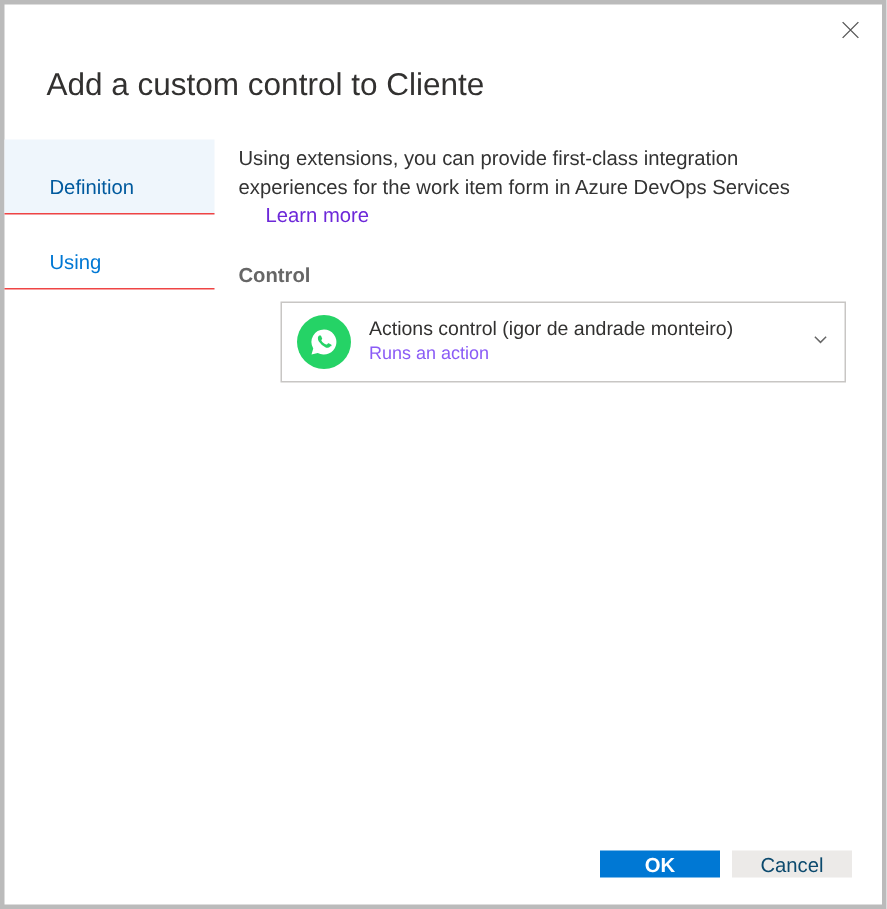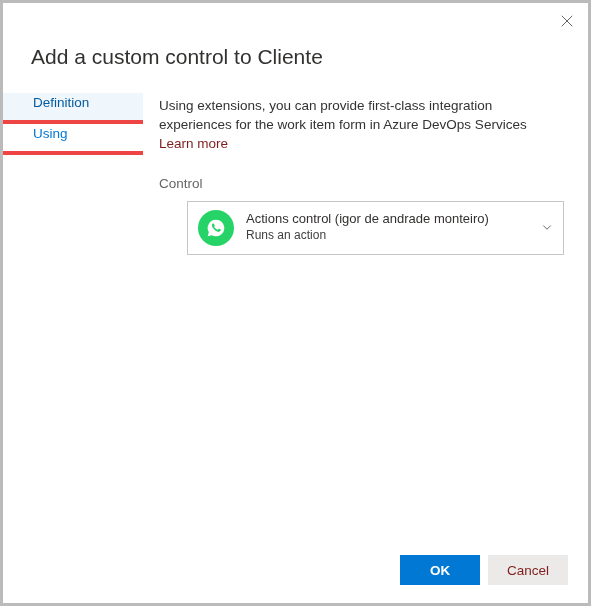"Definition" .sidebar-item { border-bottom: 4px solid #ef4444 -> 1px solid #ef4444; padding: 2px 12px 10px 30px -> 24px 12px 10px 30px }
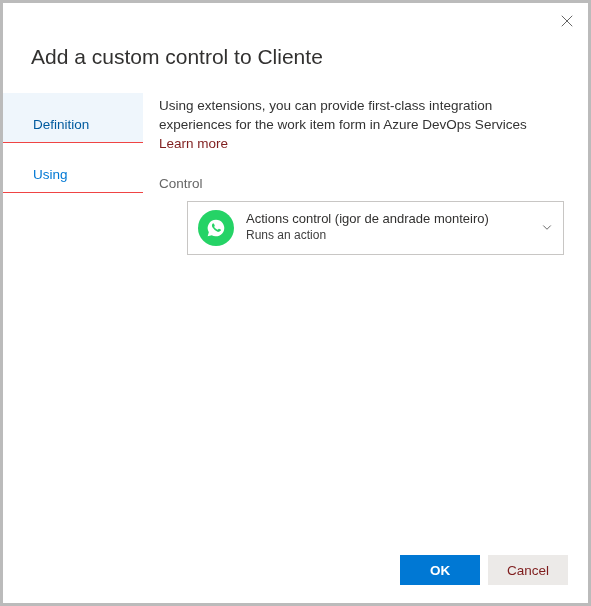"Learn more" .desc .link { color: #7f1d1d -> #6d28d9; margin-left: none -> 18px }
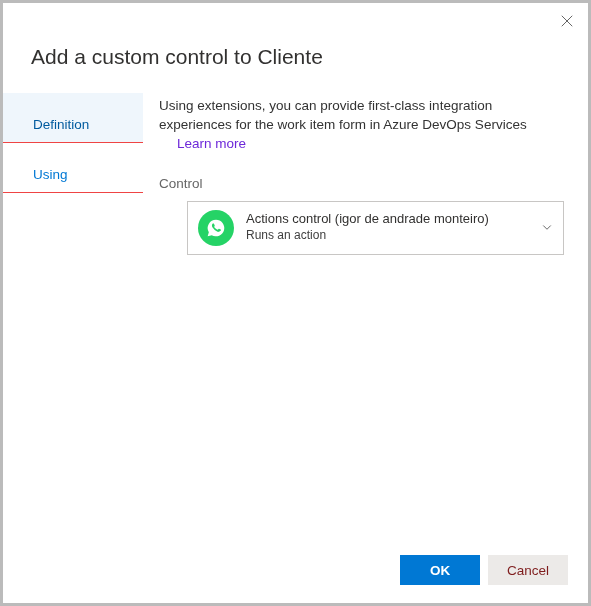"Control" .section-label { font-weight: 400 -> 700 }
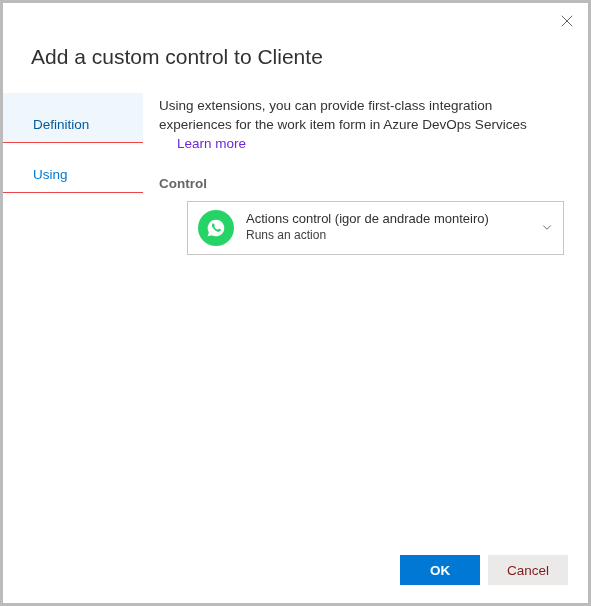"Runs an action" .control-sub { color: #404040 -> #8b5cf6 }
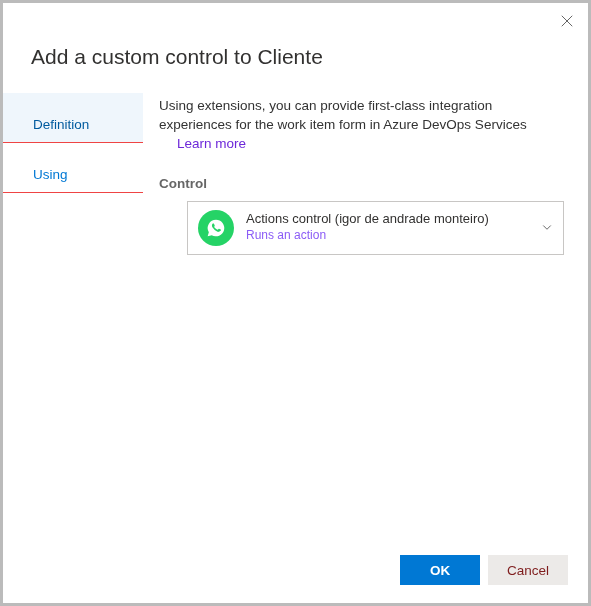"OK" .btn { height: 30px -> 18px }
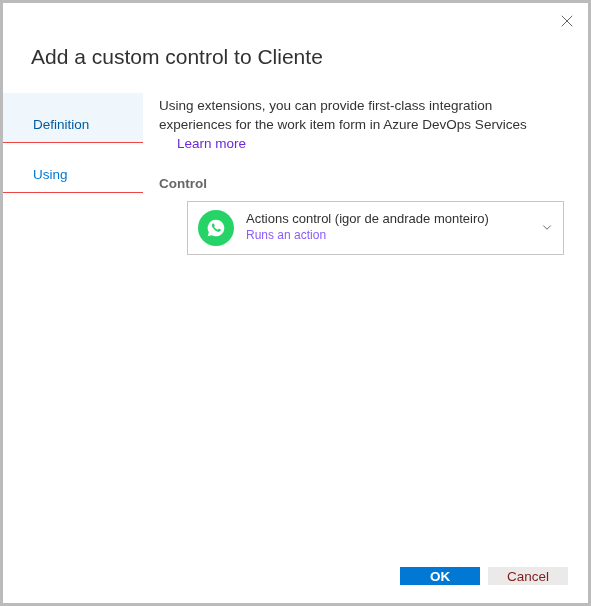"Cancel" .btn-secondary { color: #7f1d1d -> #0c4a6e }
